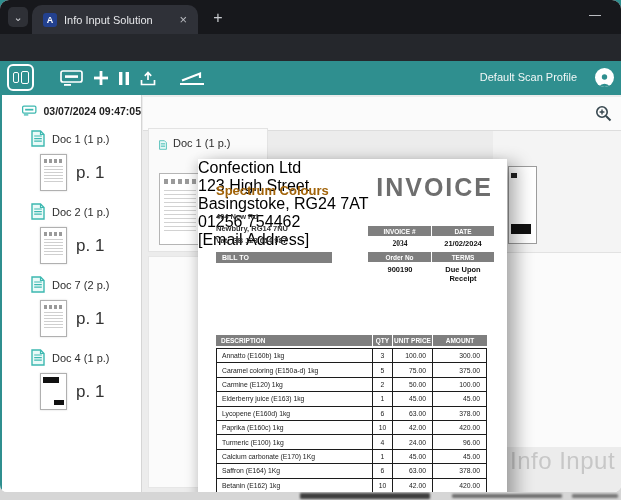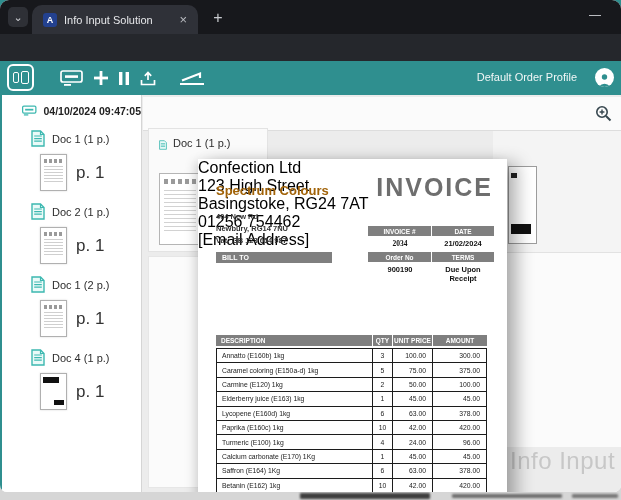"Default Order Profile" span.profile-label { text: Order -> Scan }
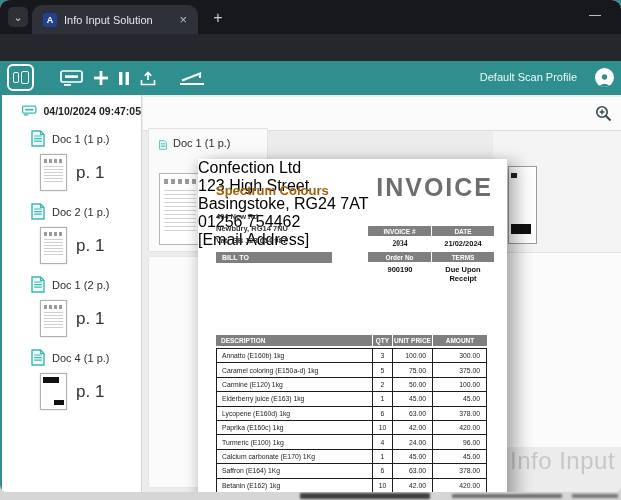"04/10/2024 09:47:05" span.batch-label { text: 04/10/2024 -> 03/07/2024 }
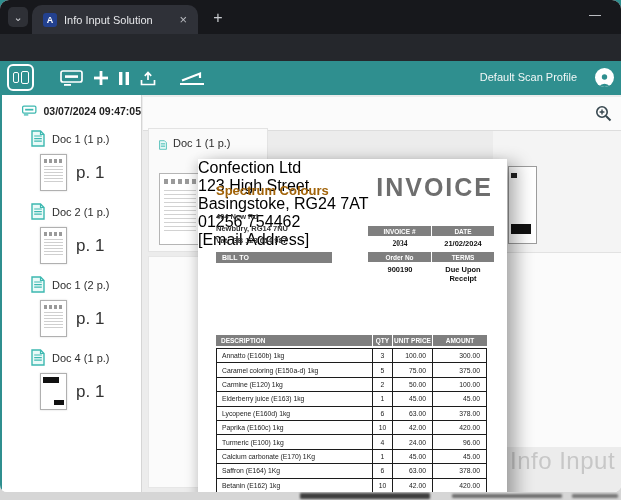"Doc 1 (2 p.)" span.doc-label { text: 1 -> 7 }
